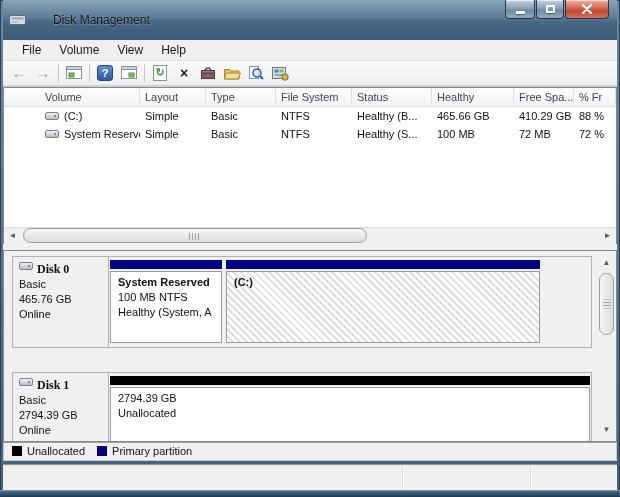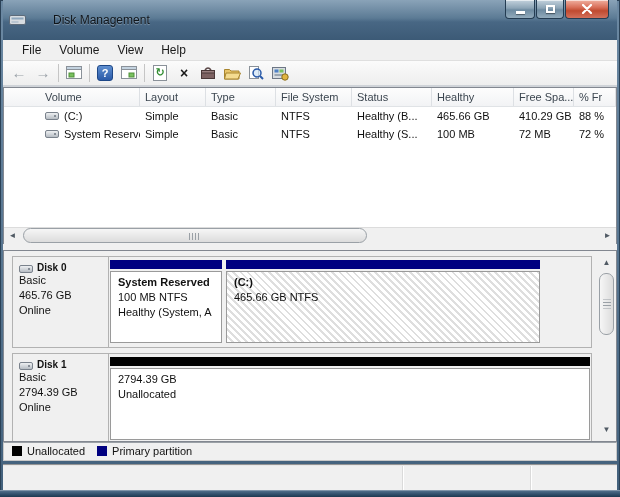"Disk 0" .disk-hd .nm { align-items: flex-end -> flex-start; font-family: none -> Liberation Serif, serif; font-size: 10px -> 12px }
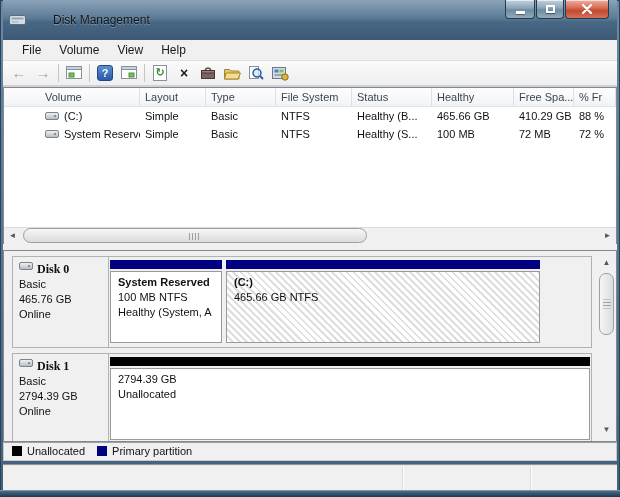"465.66 GB NTFS" div.pl { html: <div>465.66 GB NTFS</div> -> none }
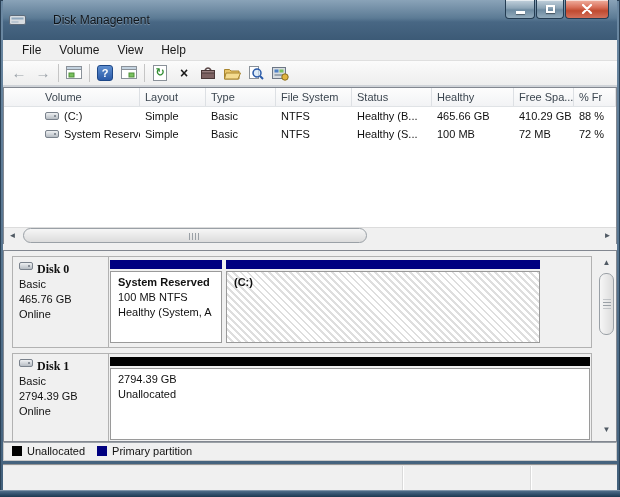"Disk 1" .disk-row.r1 { top: 102px -> 121px }
